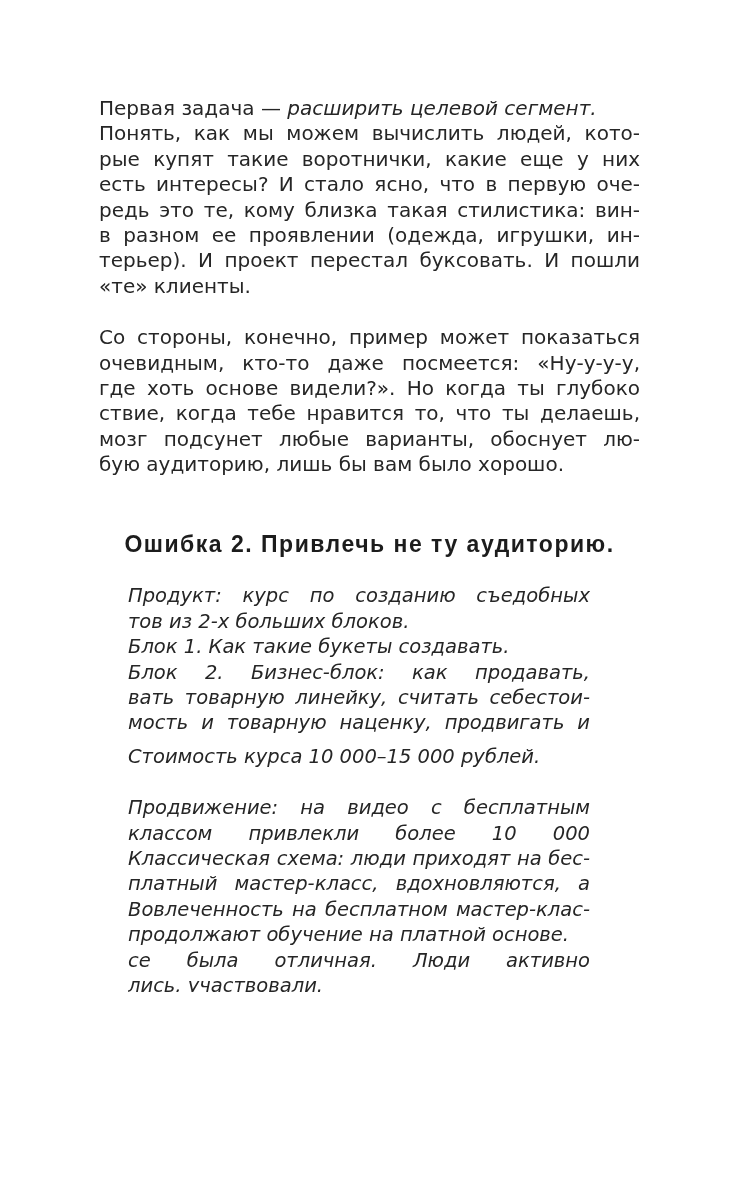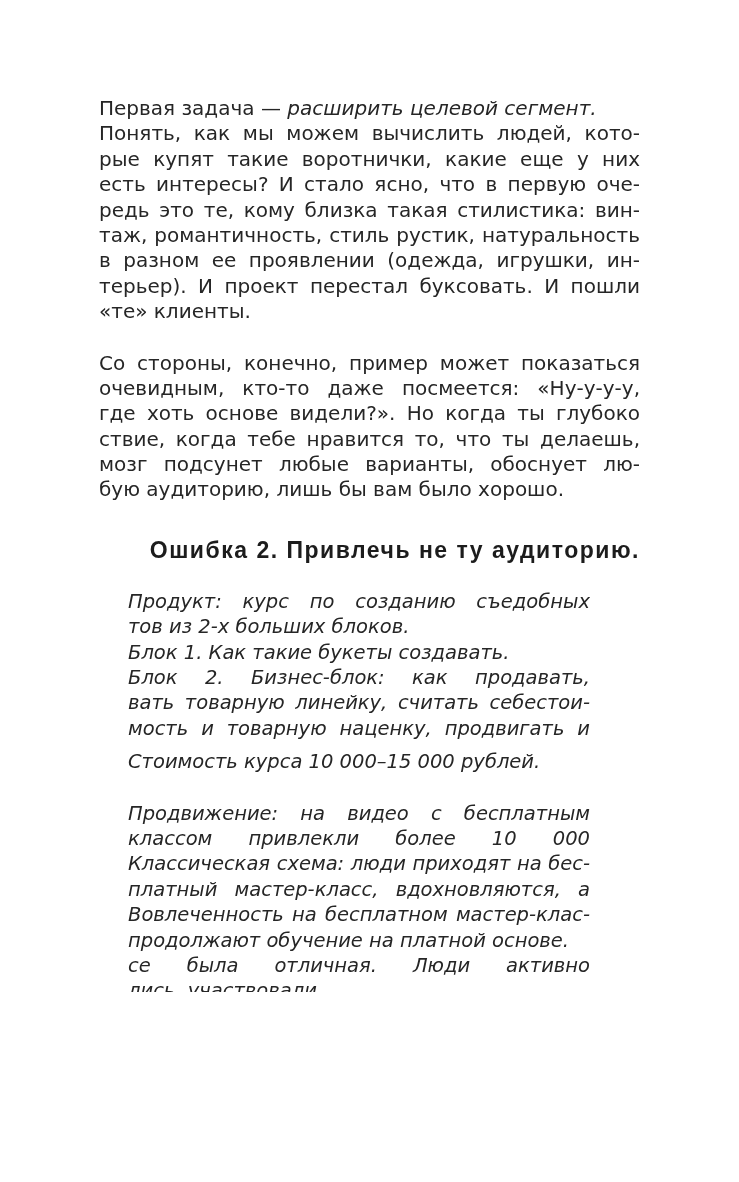"таж, романтичность, стиль рустик," div.ln { html: <div>таж, романтичность, стиль рустик, натуральность</div> -> none }
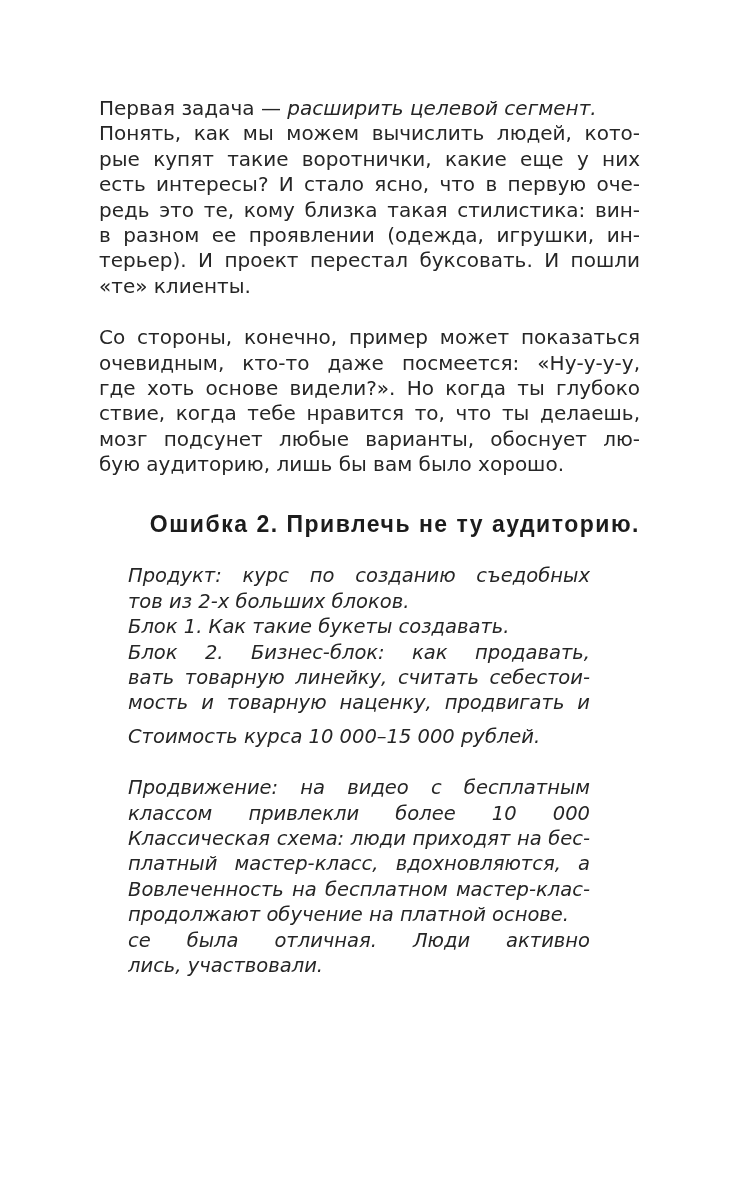"Ошибка 2. Привлечь не ту" .section-heading { margin-top: 32px -> 52px; text-align: right -> center }
